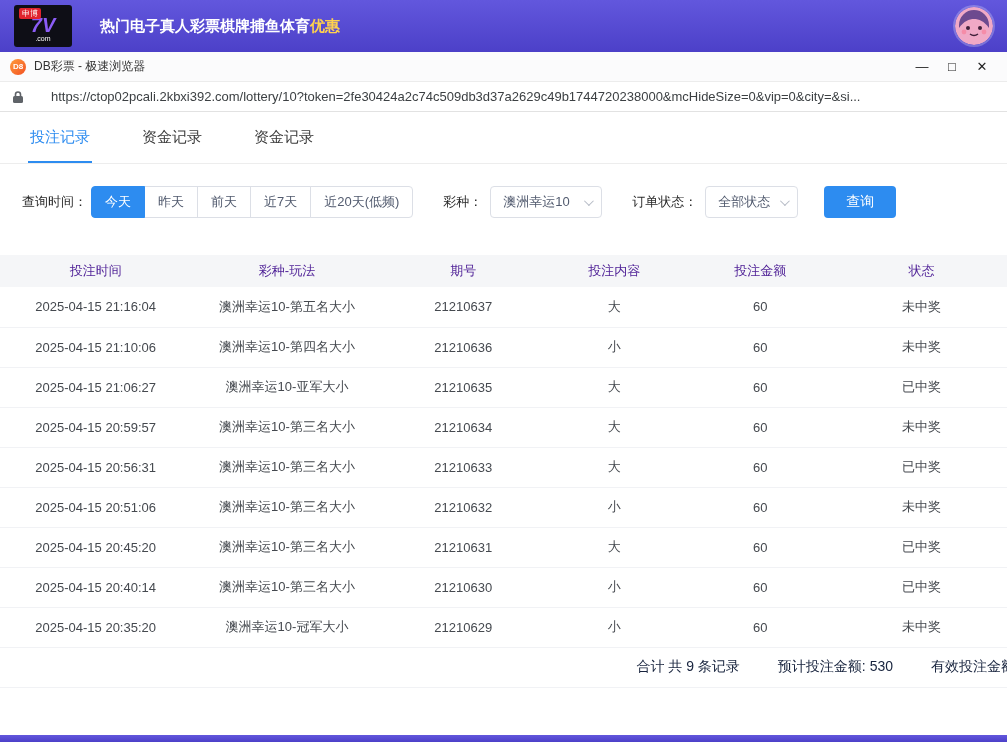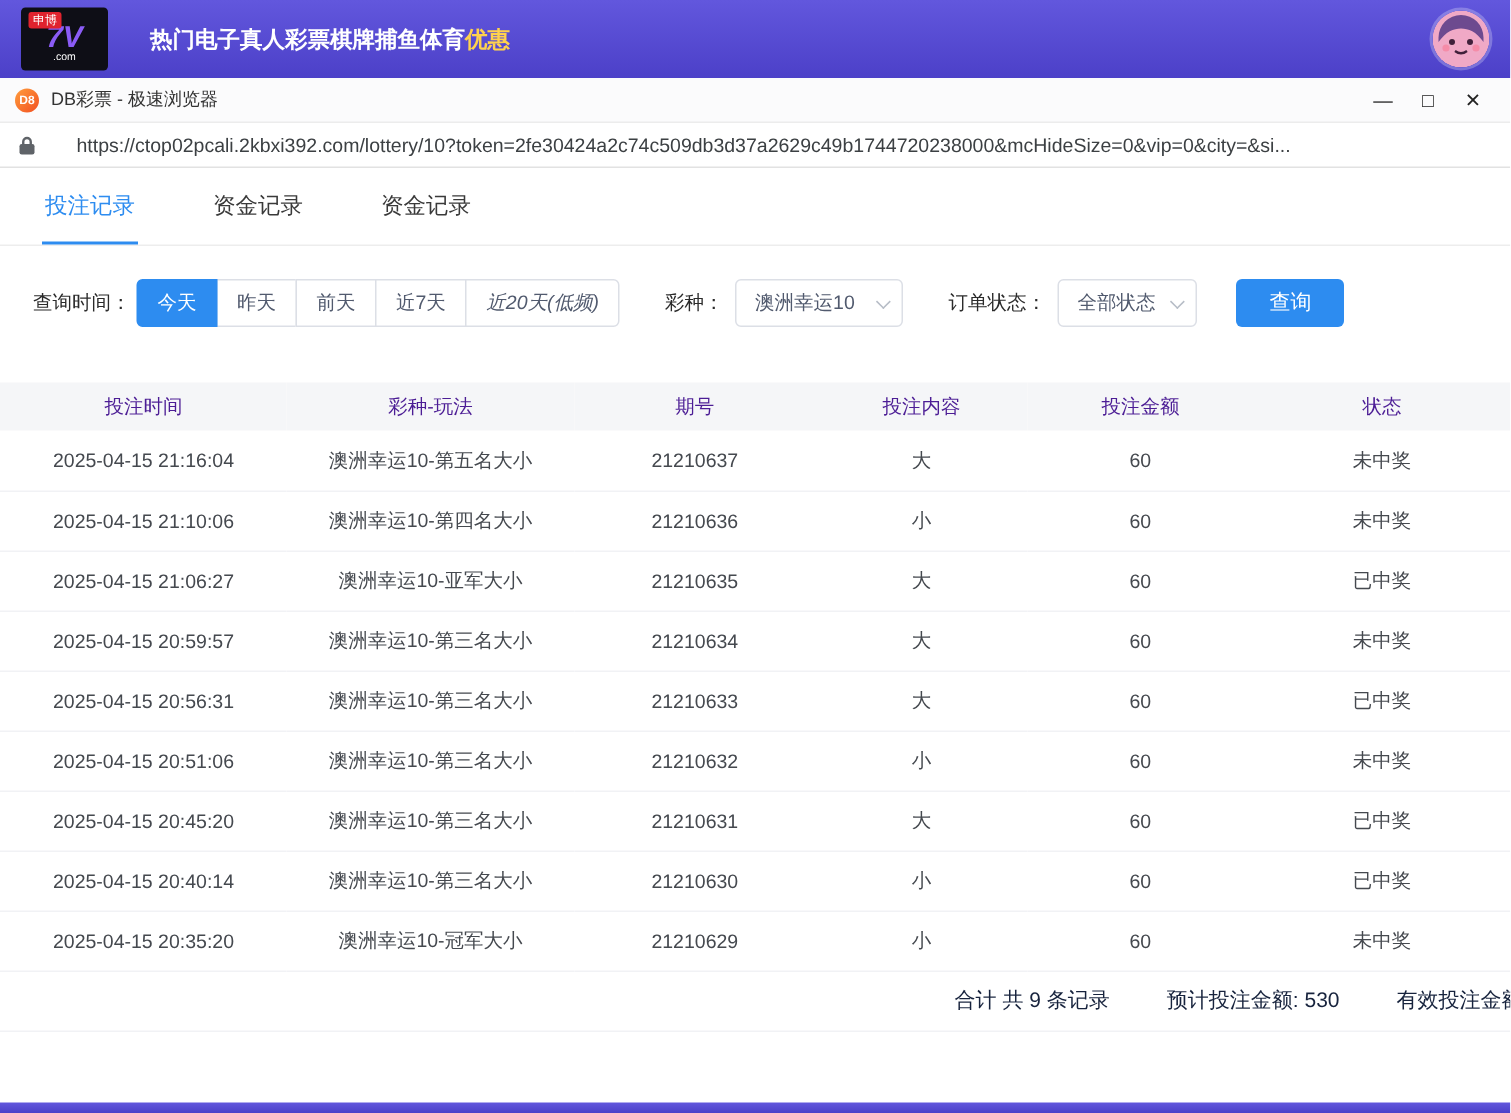"近20天(低频)" .time-btn:last-child { font-style: italic -> none }
